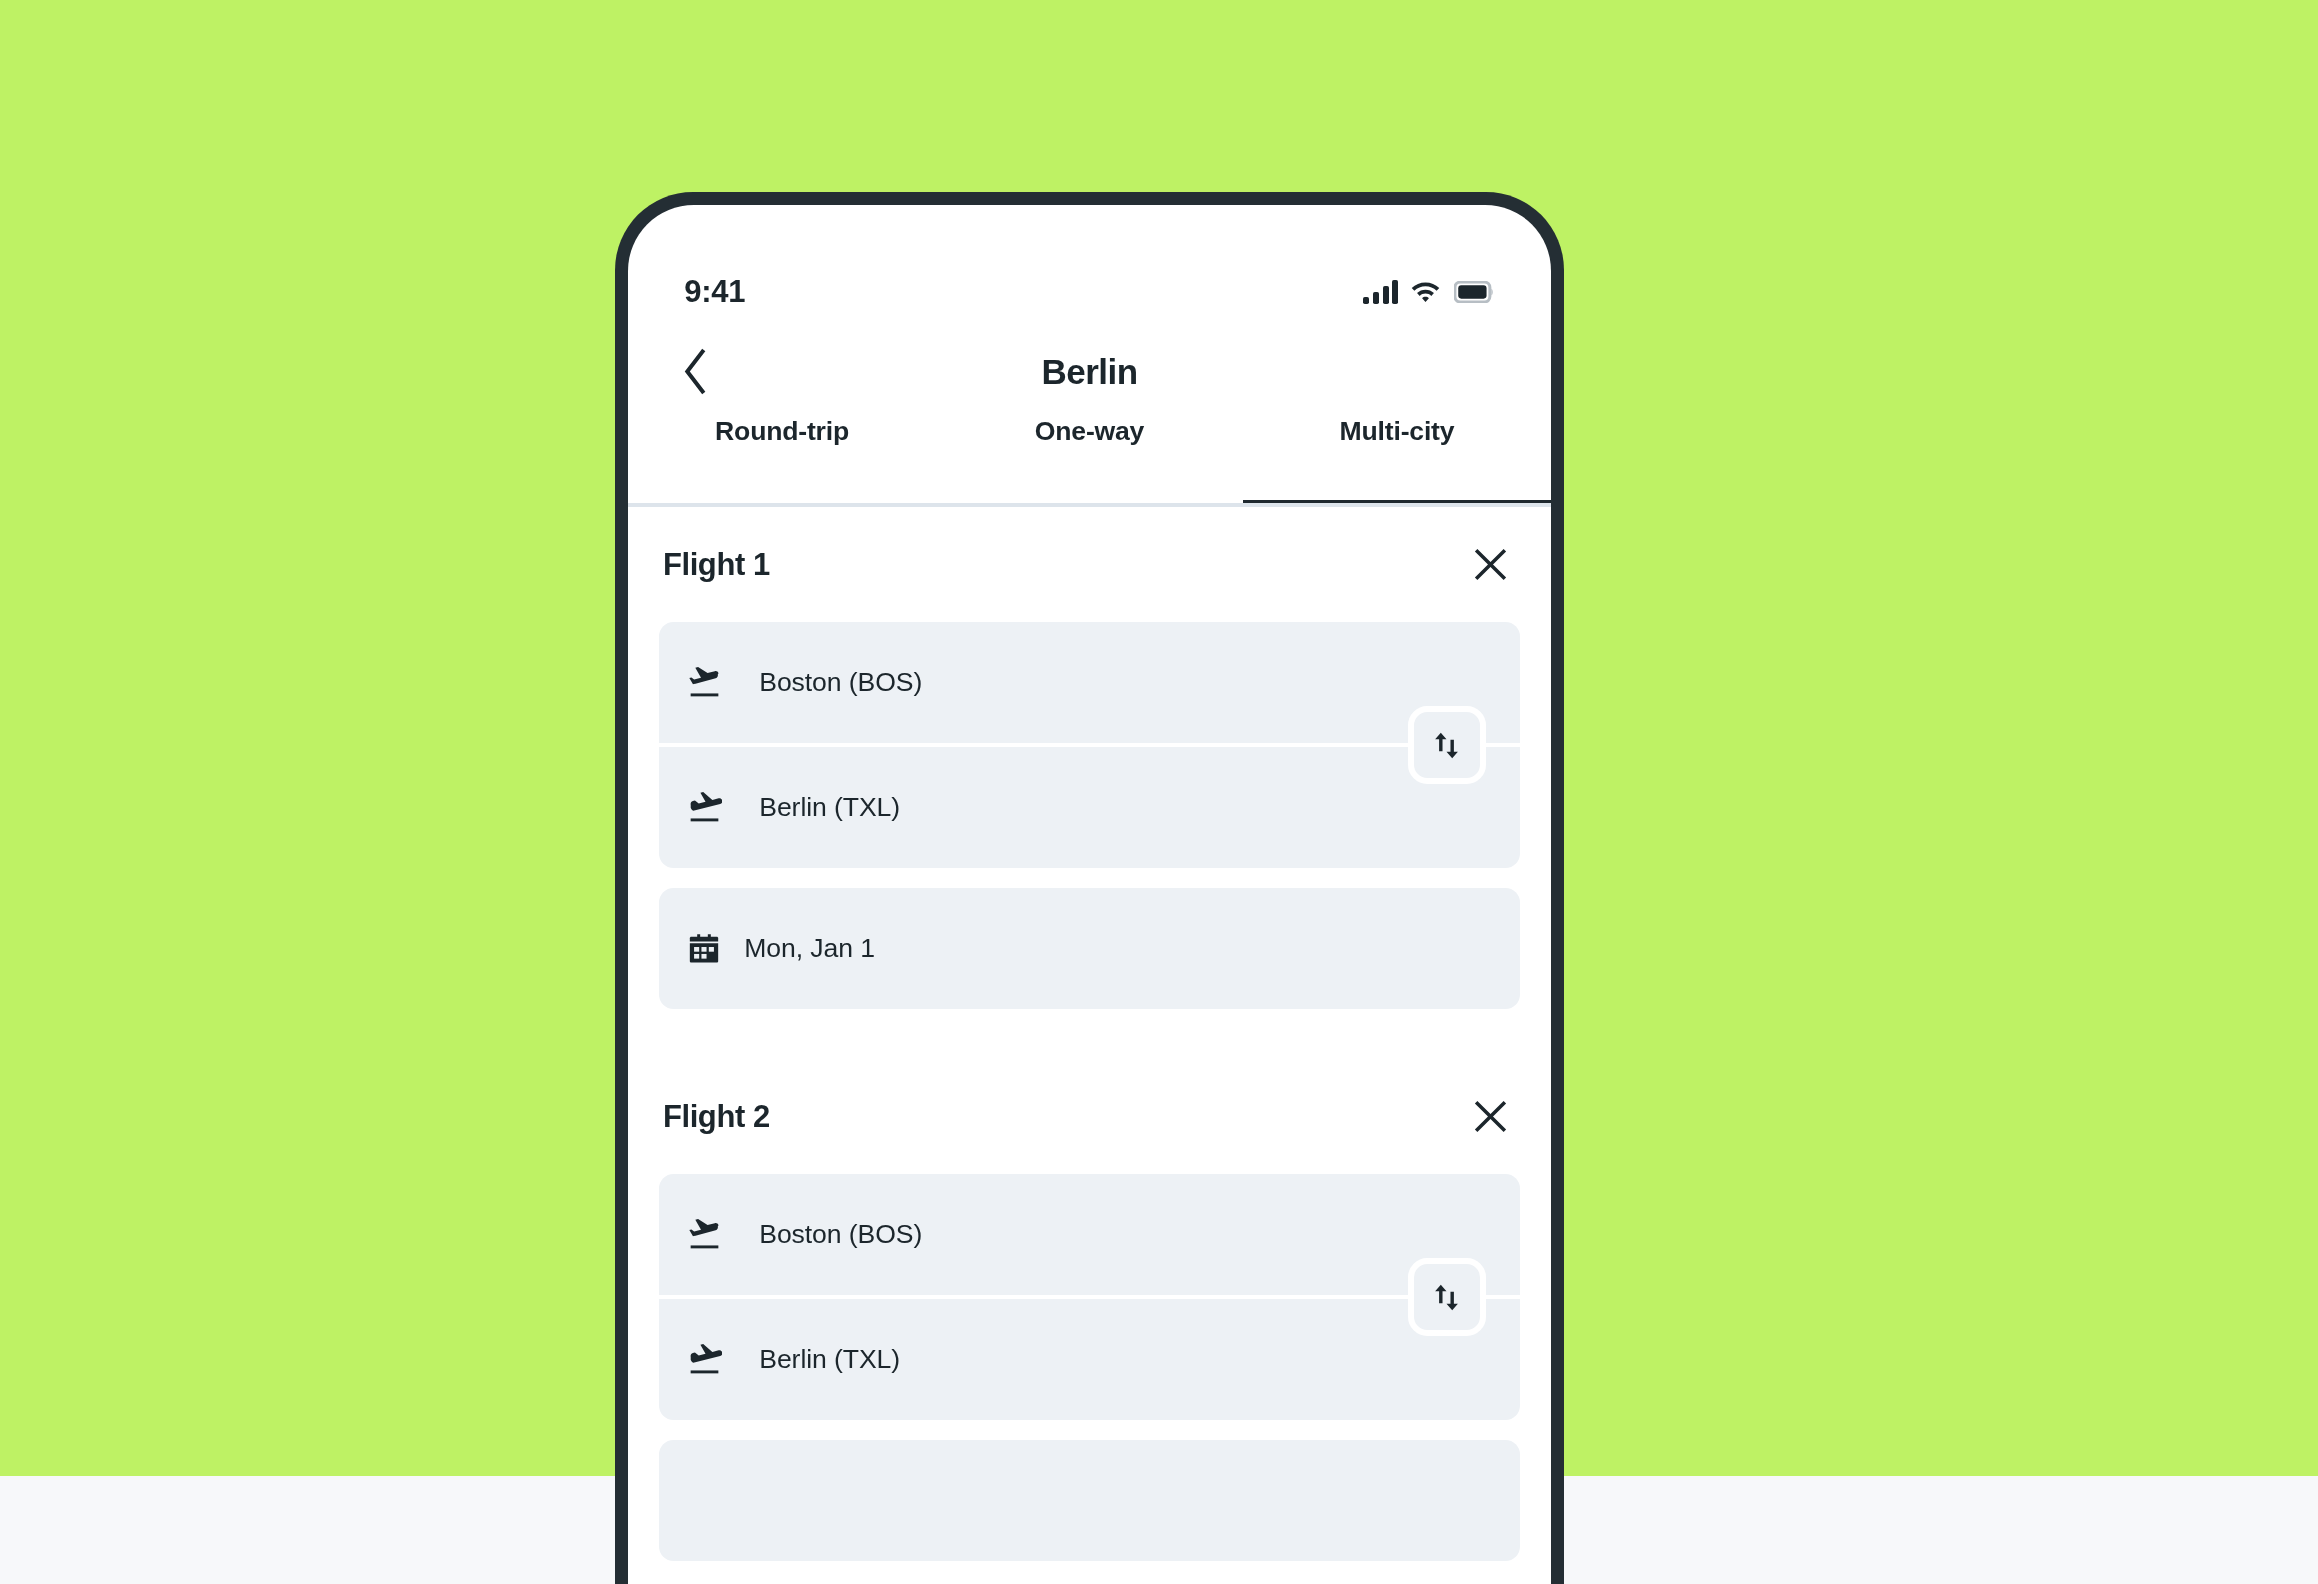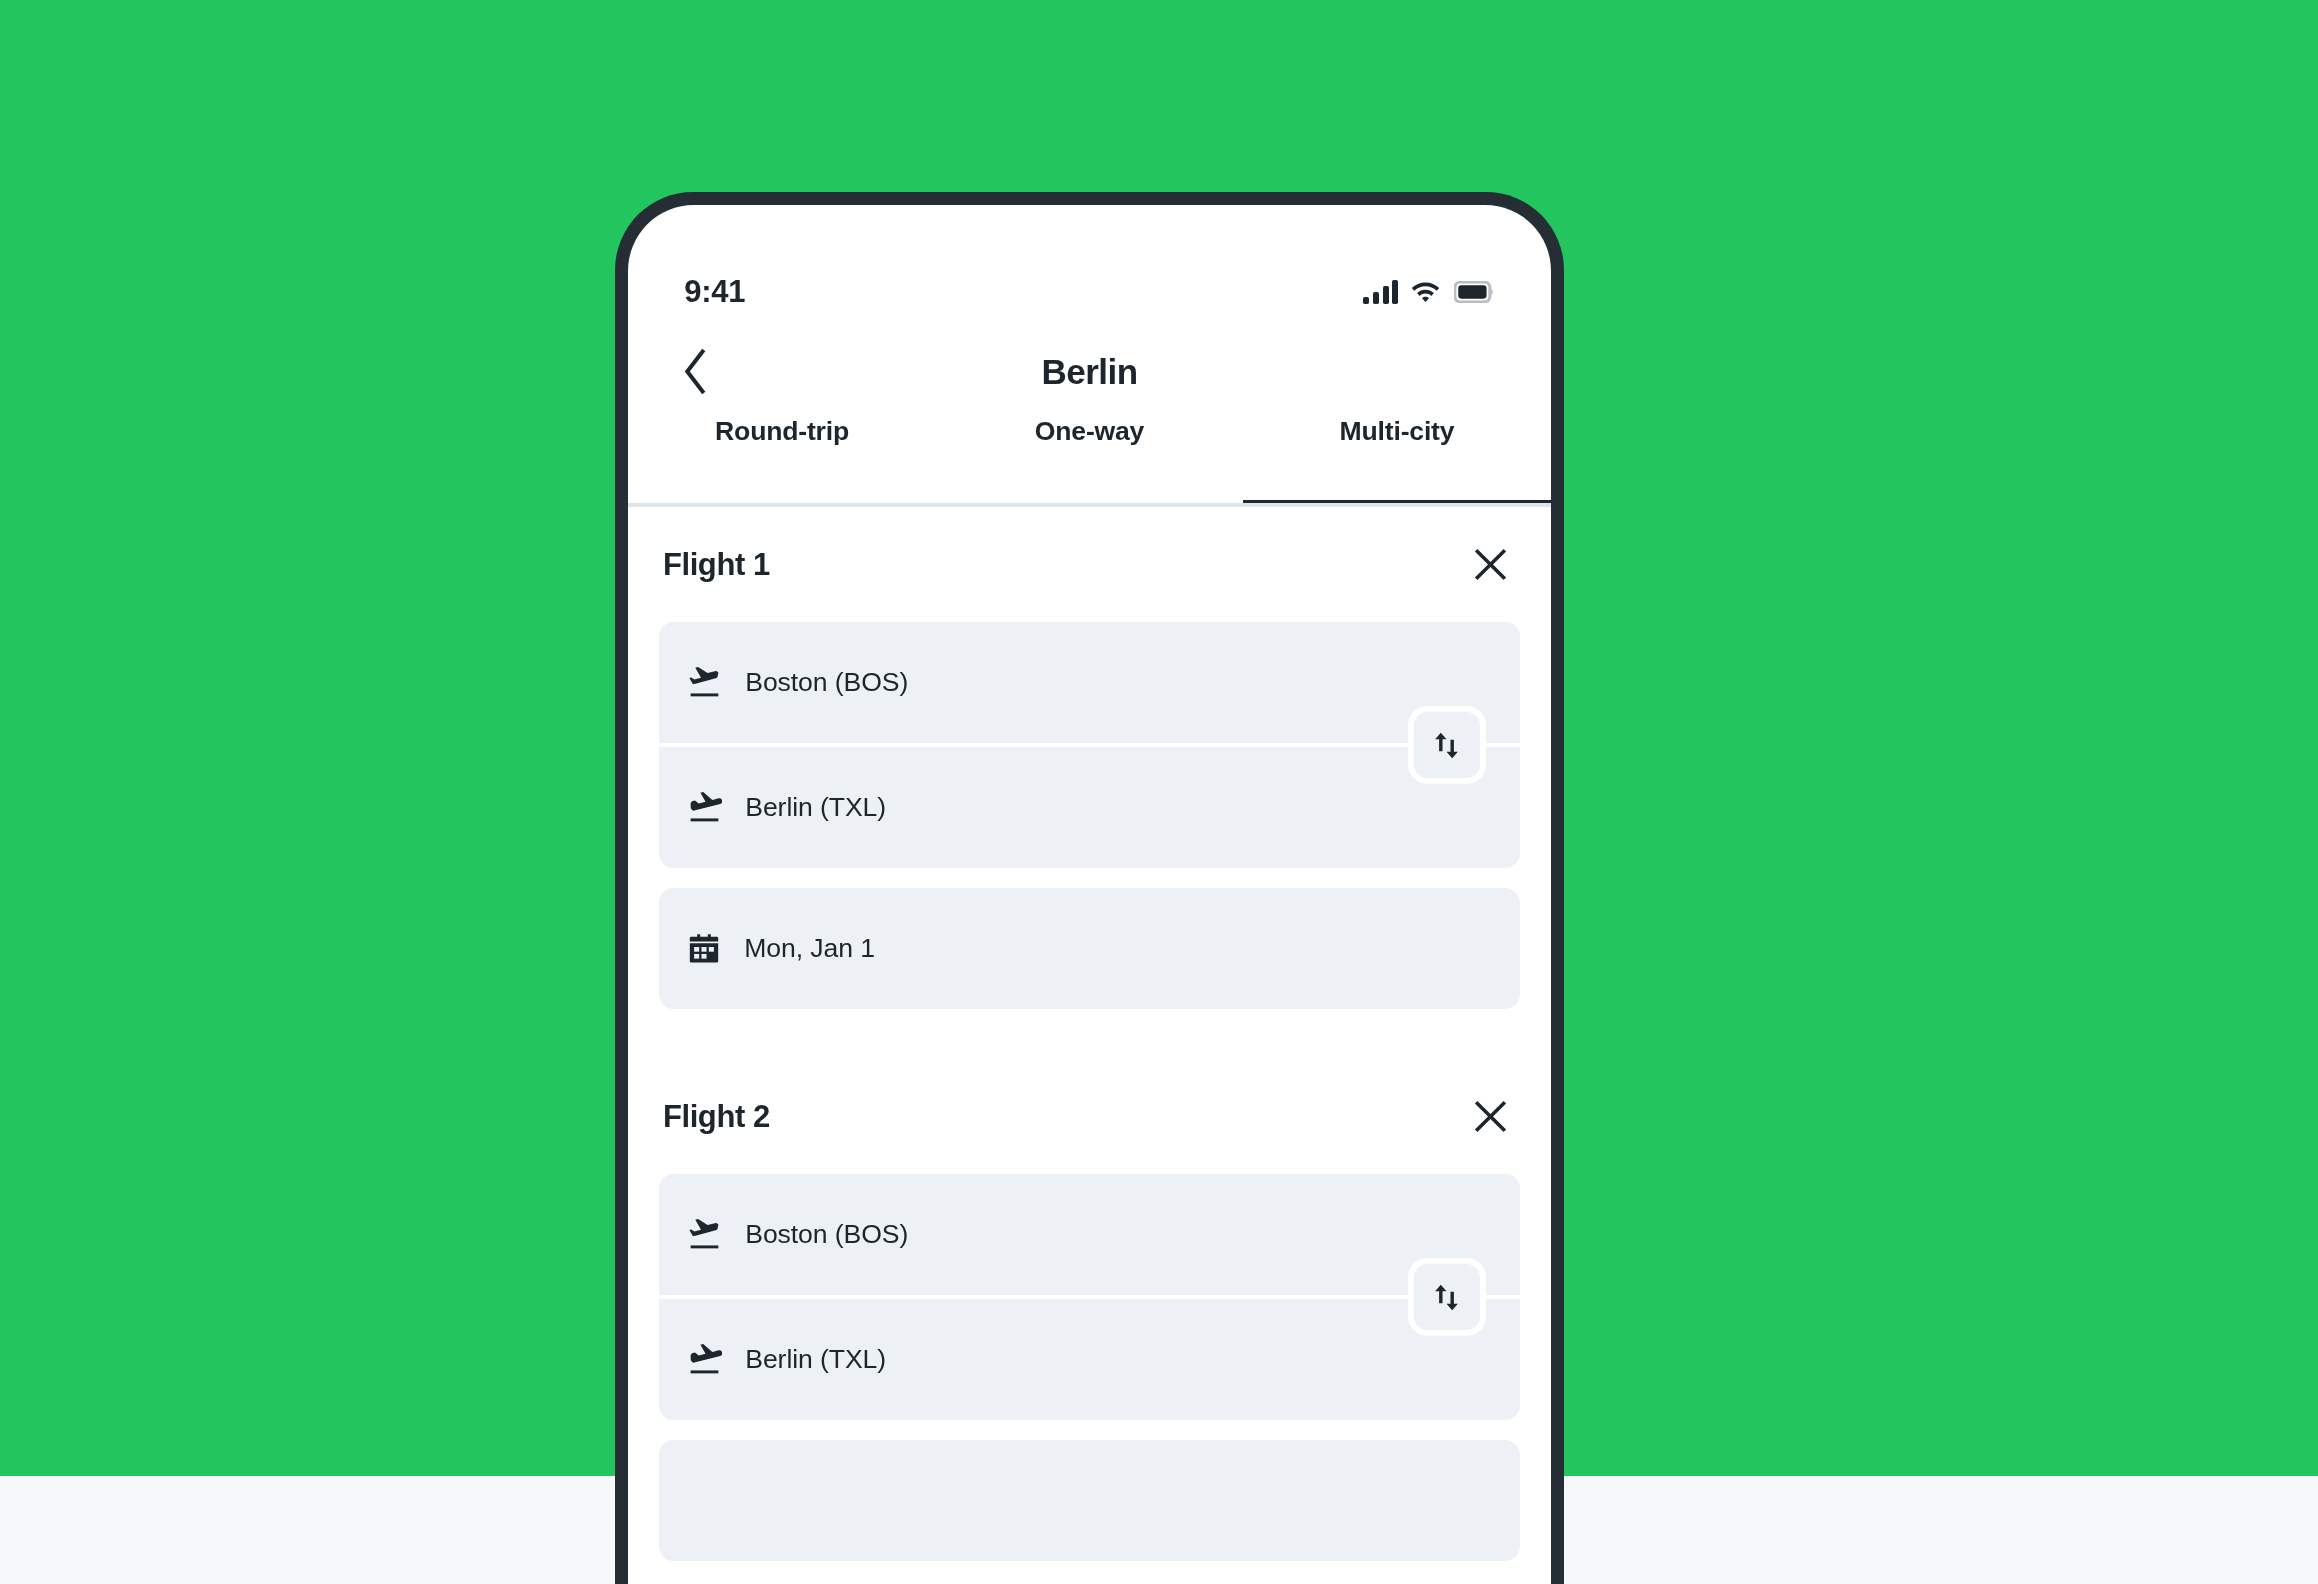"9:41" #stage { background: #22c55e -> #bef264 }
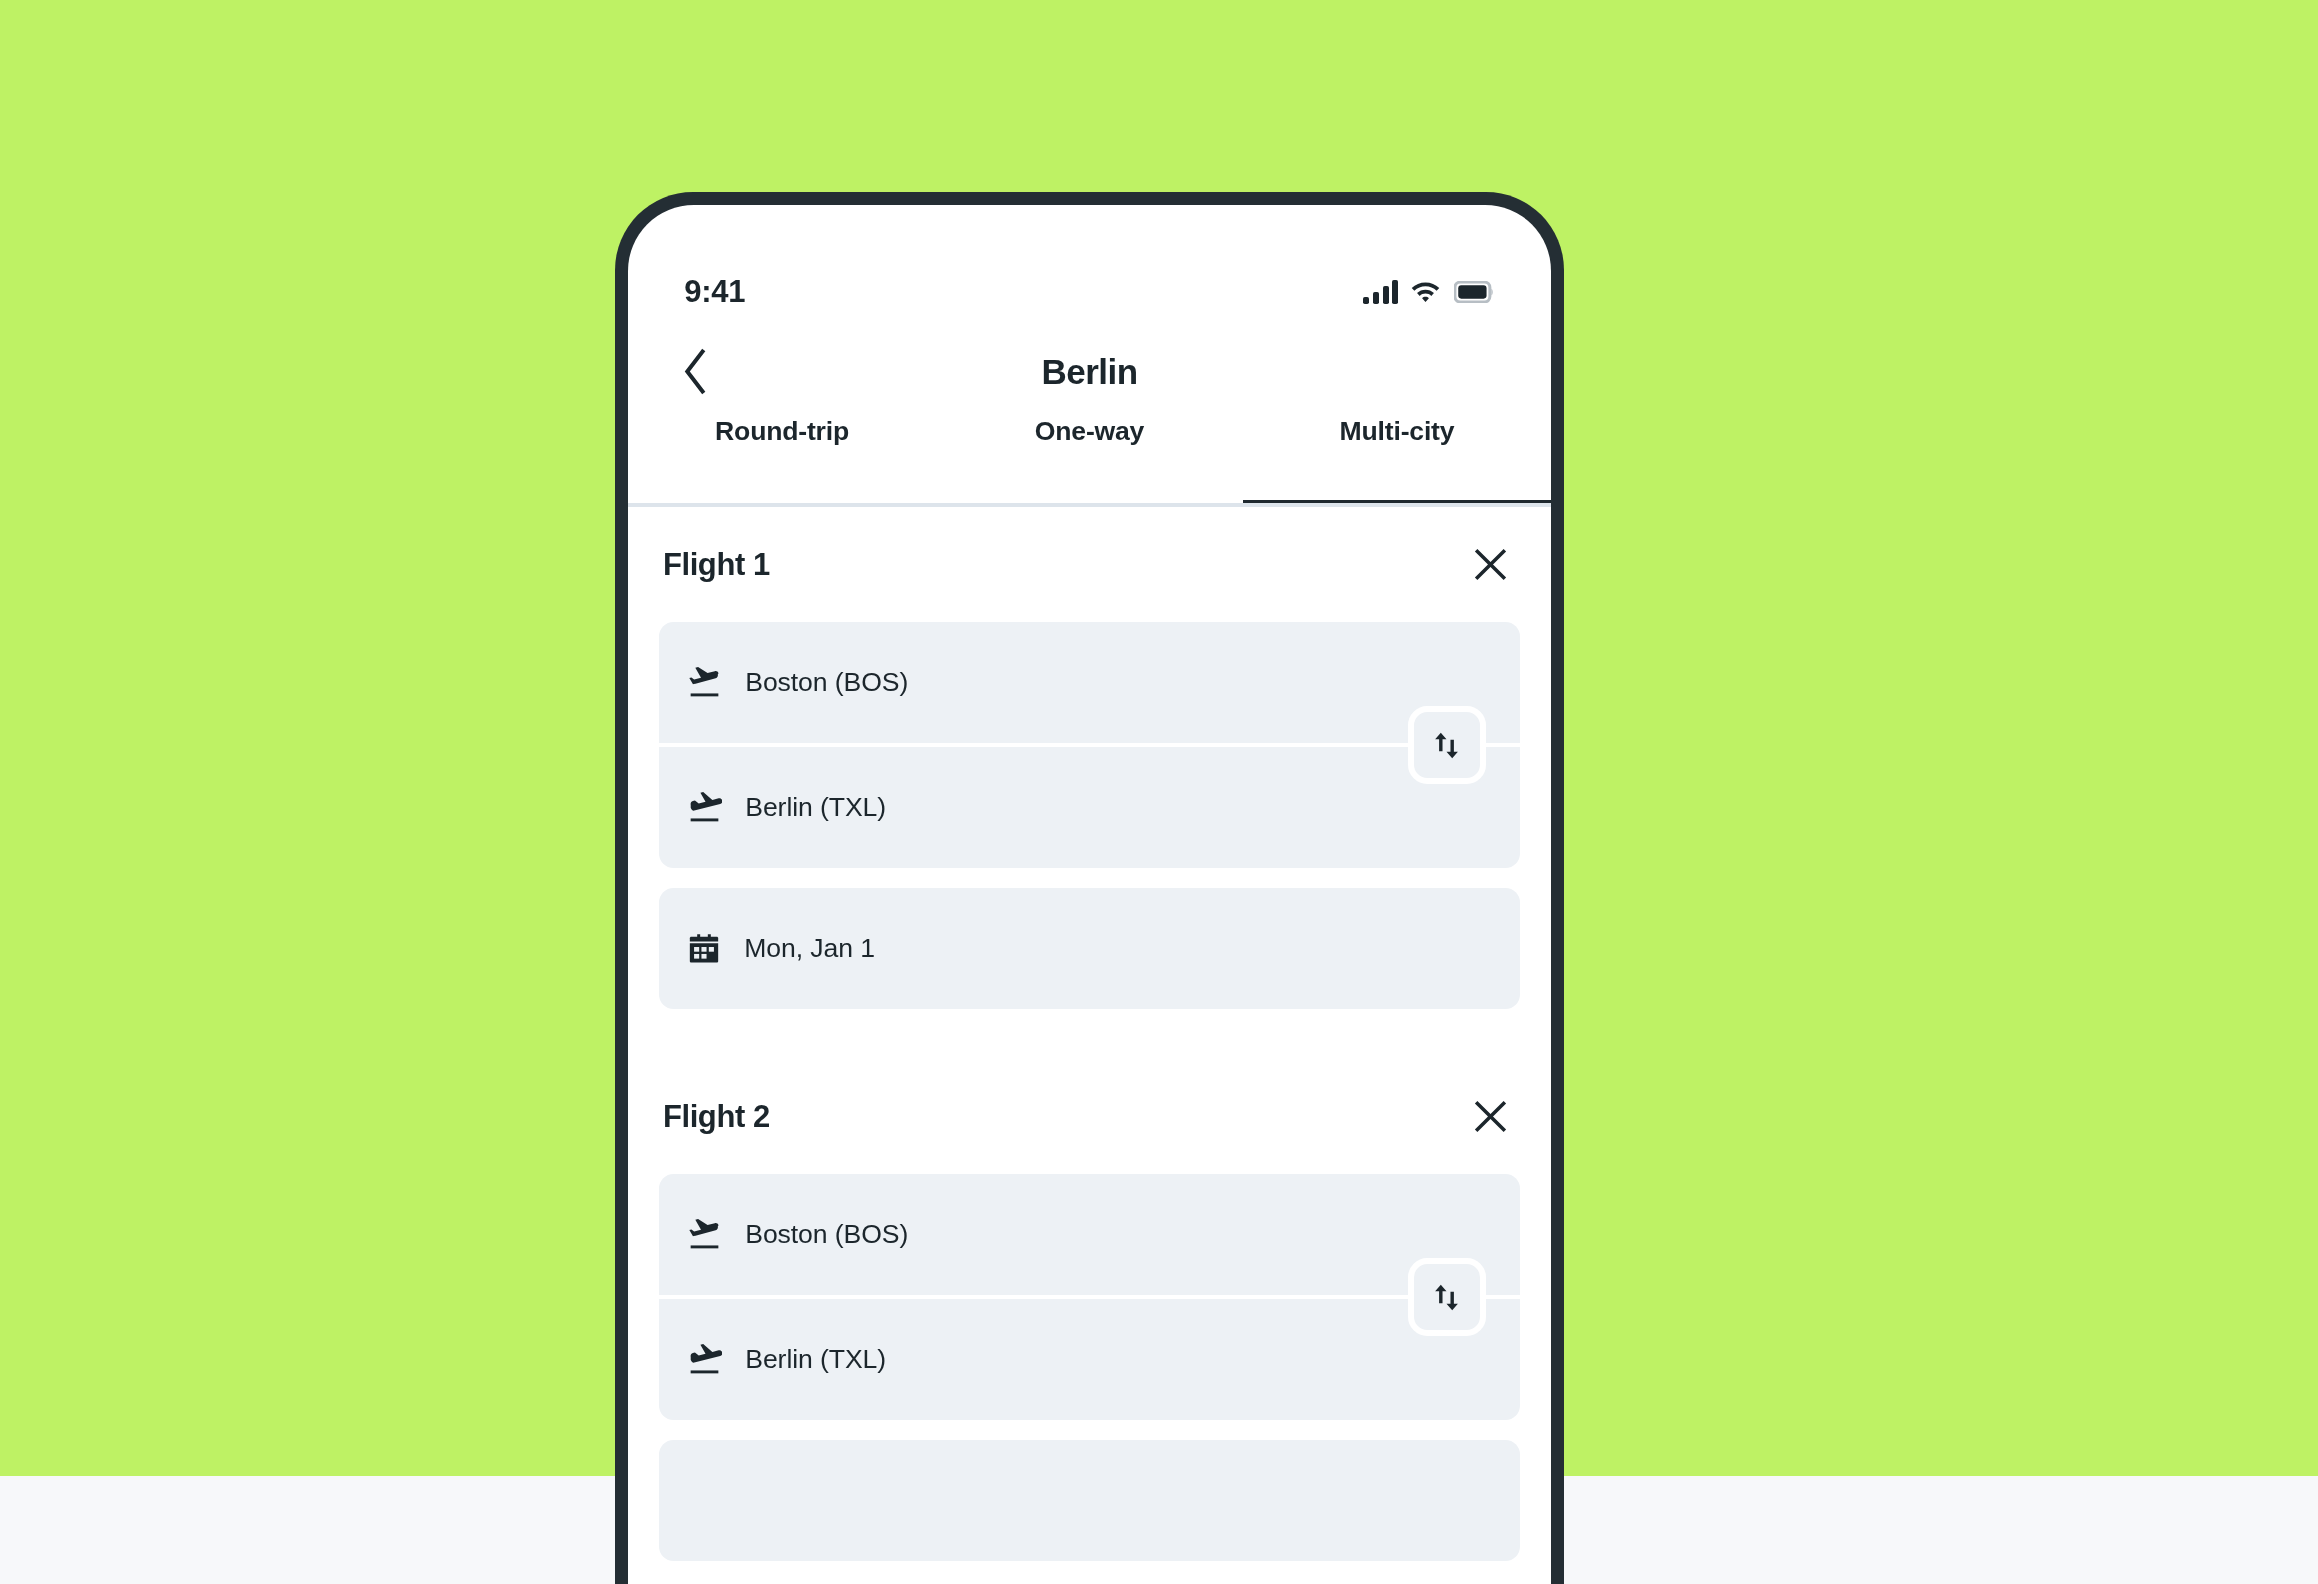"Boston (BOS)" .route-row { gap: 23px -> 37px }
